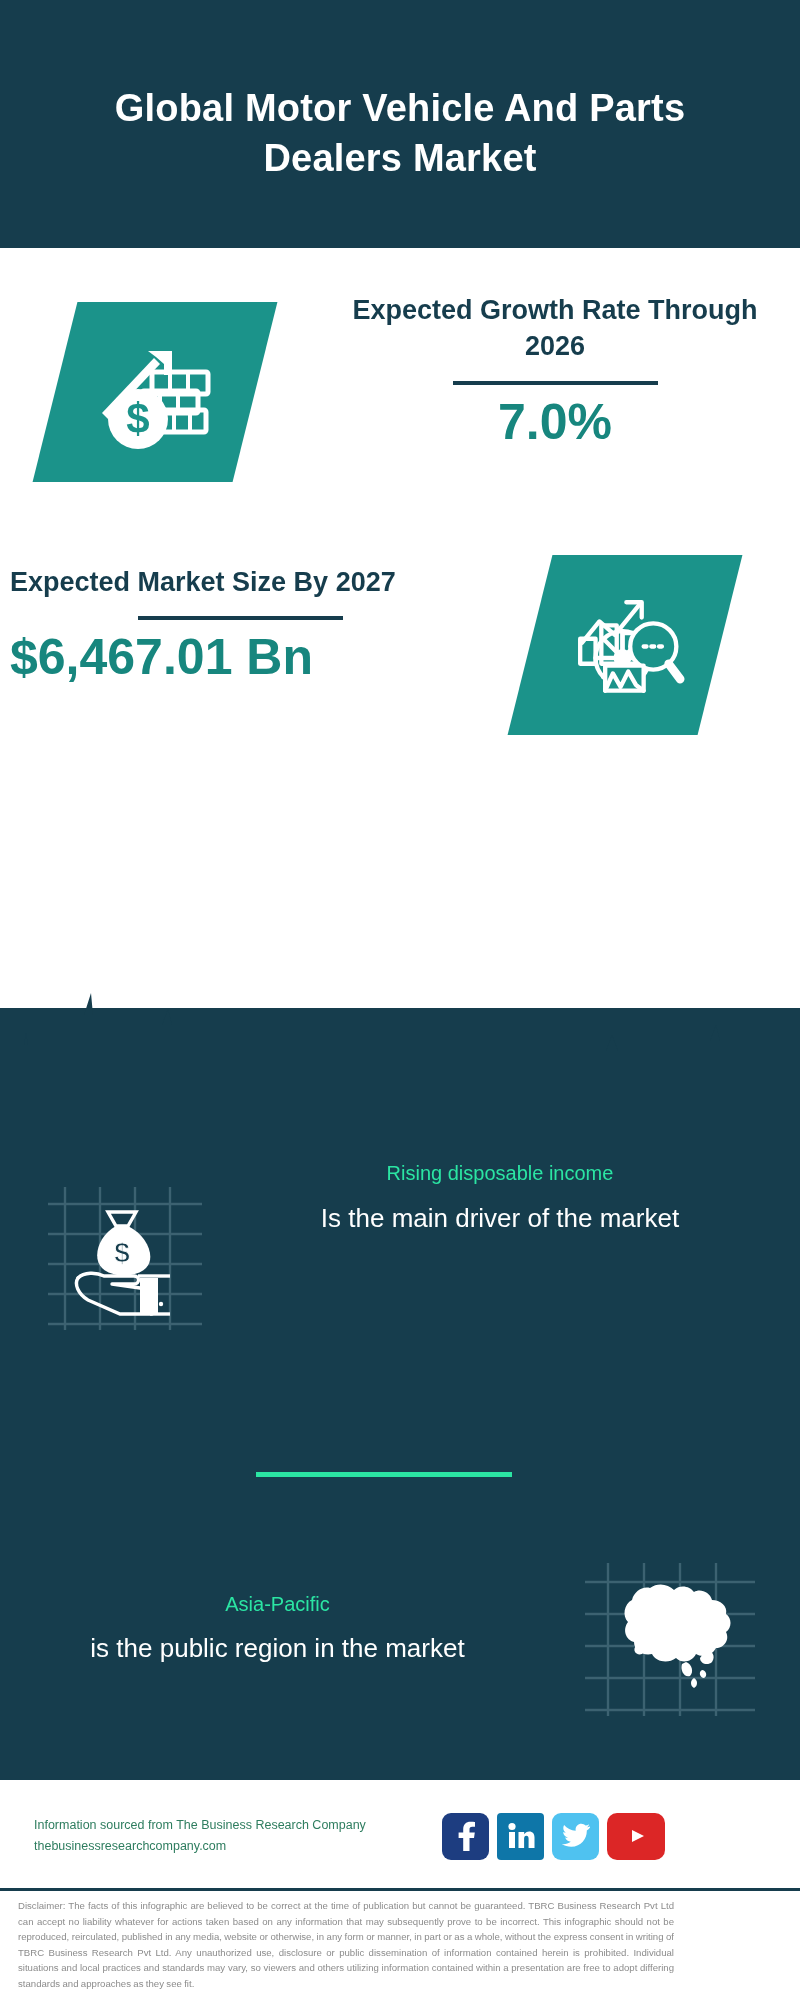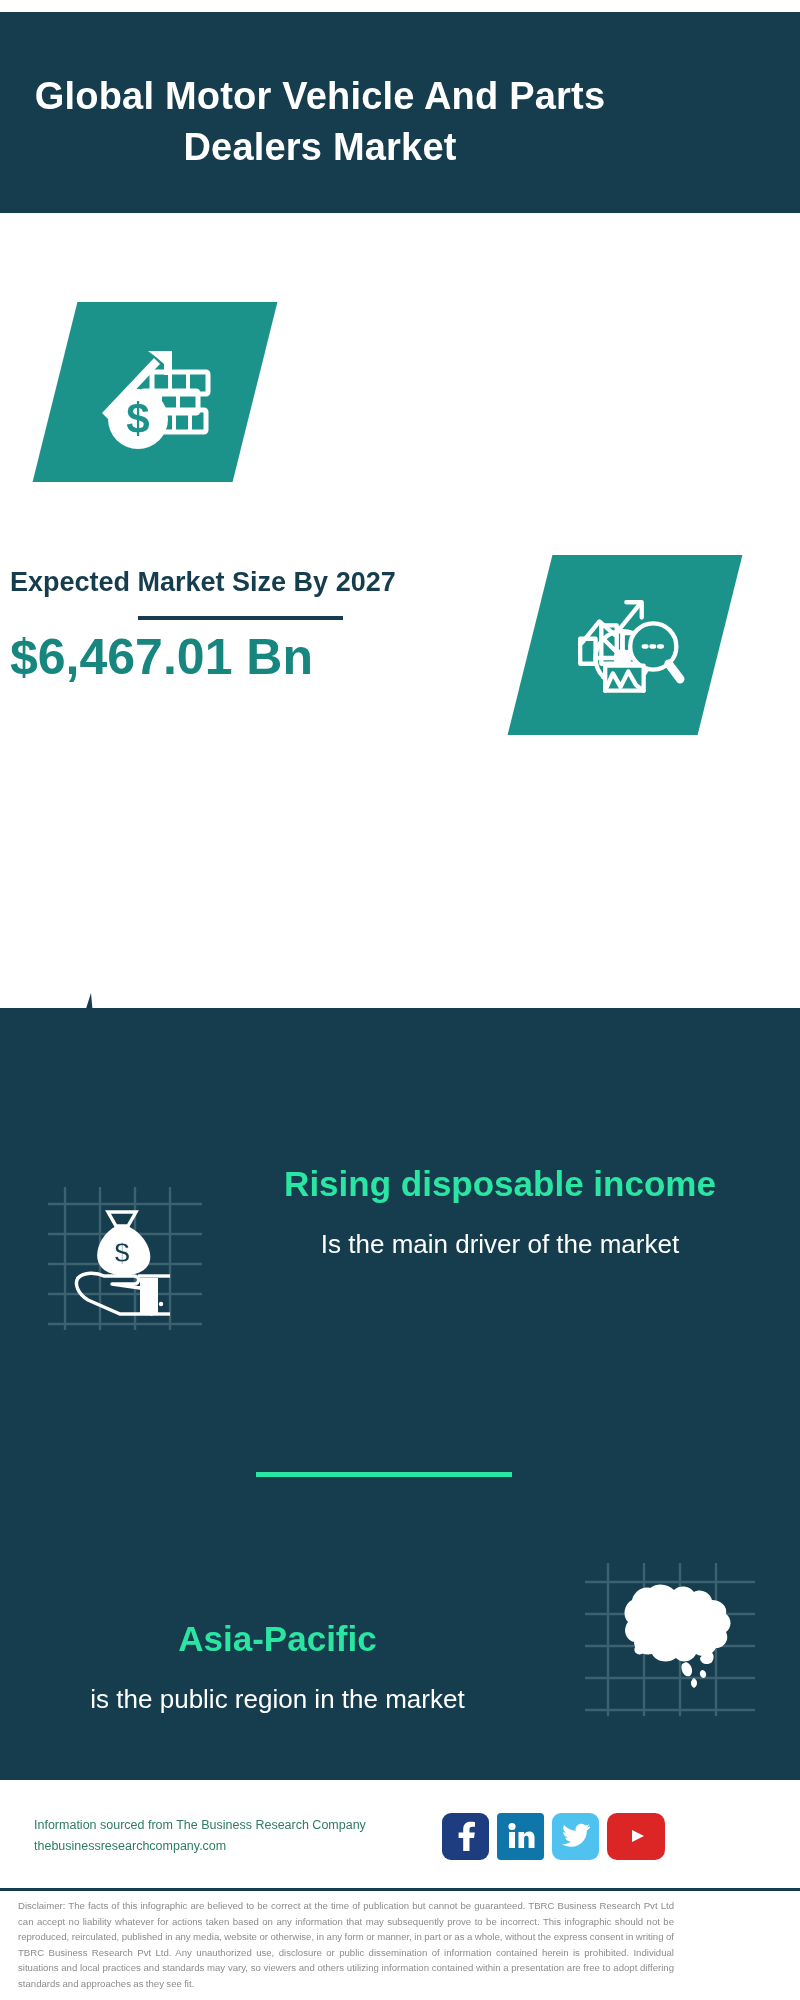"Global Motor Vehicle And Parts" .header { height: 201px -> 248px; justify-content: flex-start -> center; margin-top: 12px -> none }
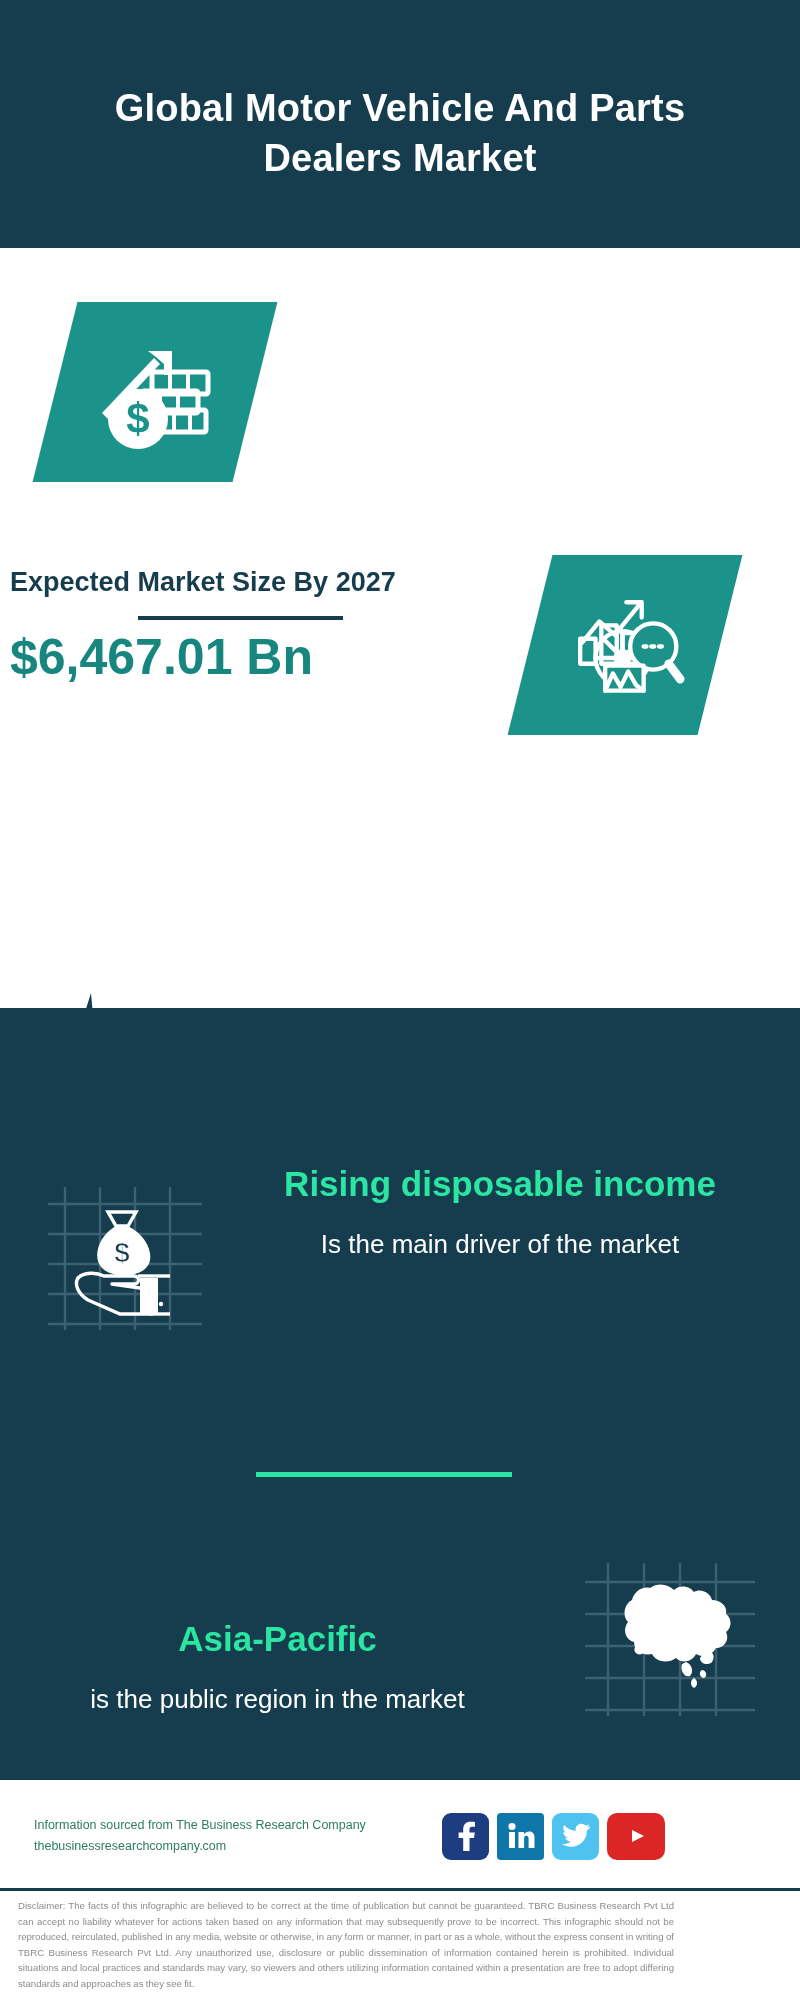"Expected Growth Rate Through 2026" div.stat1-right { html: none -> <div> <div>Expected Growth Rate Through 2026</div> <div></div> <div>7.0%</div> </div> }
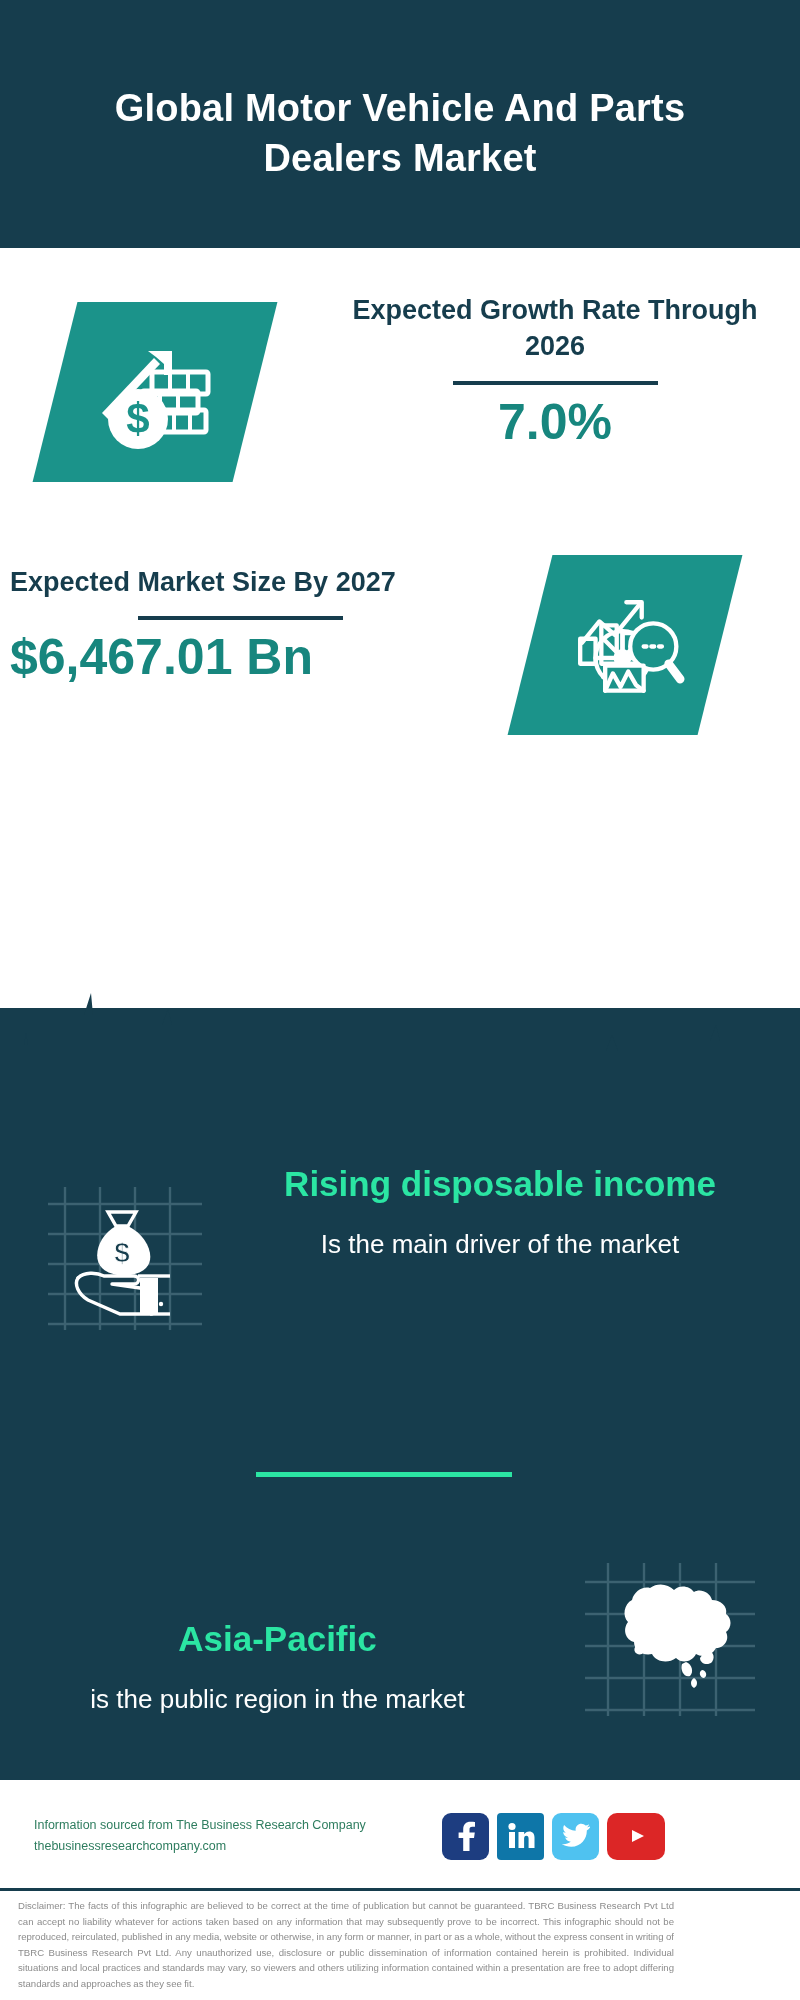"Rising disposable income" .accent-head { font-size: 35px -> 20px; font-weight: bold -> normal }
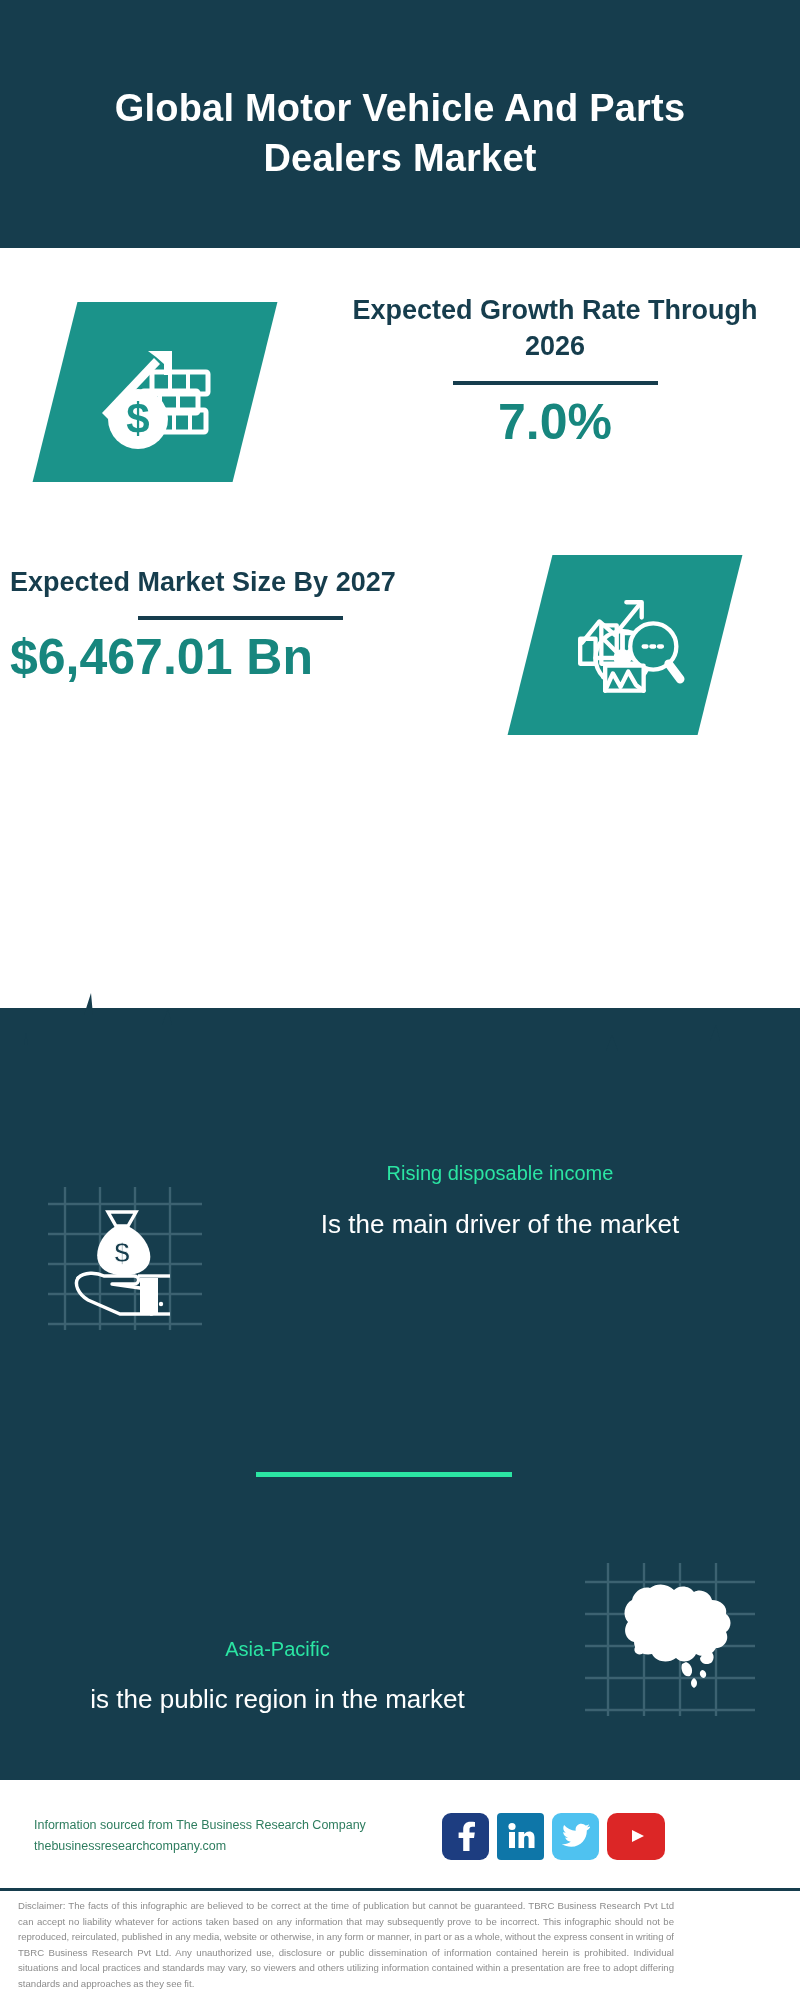"Is the main driver of" .white-sub { margin-top: 18px -> 12px }
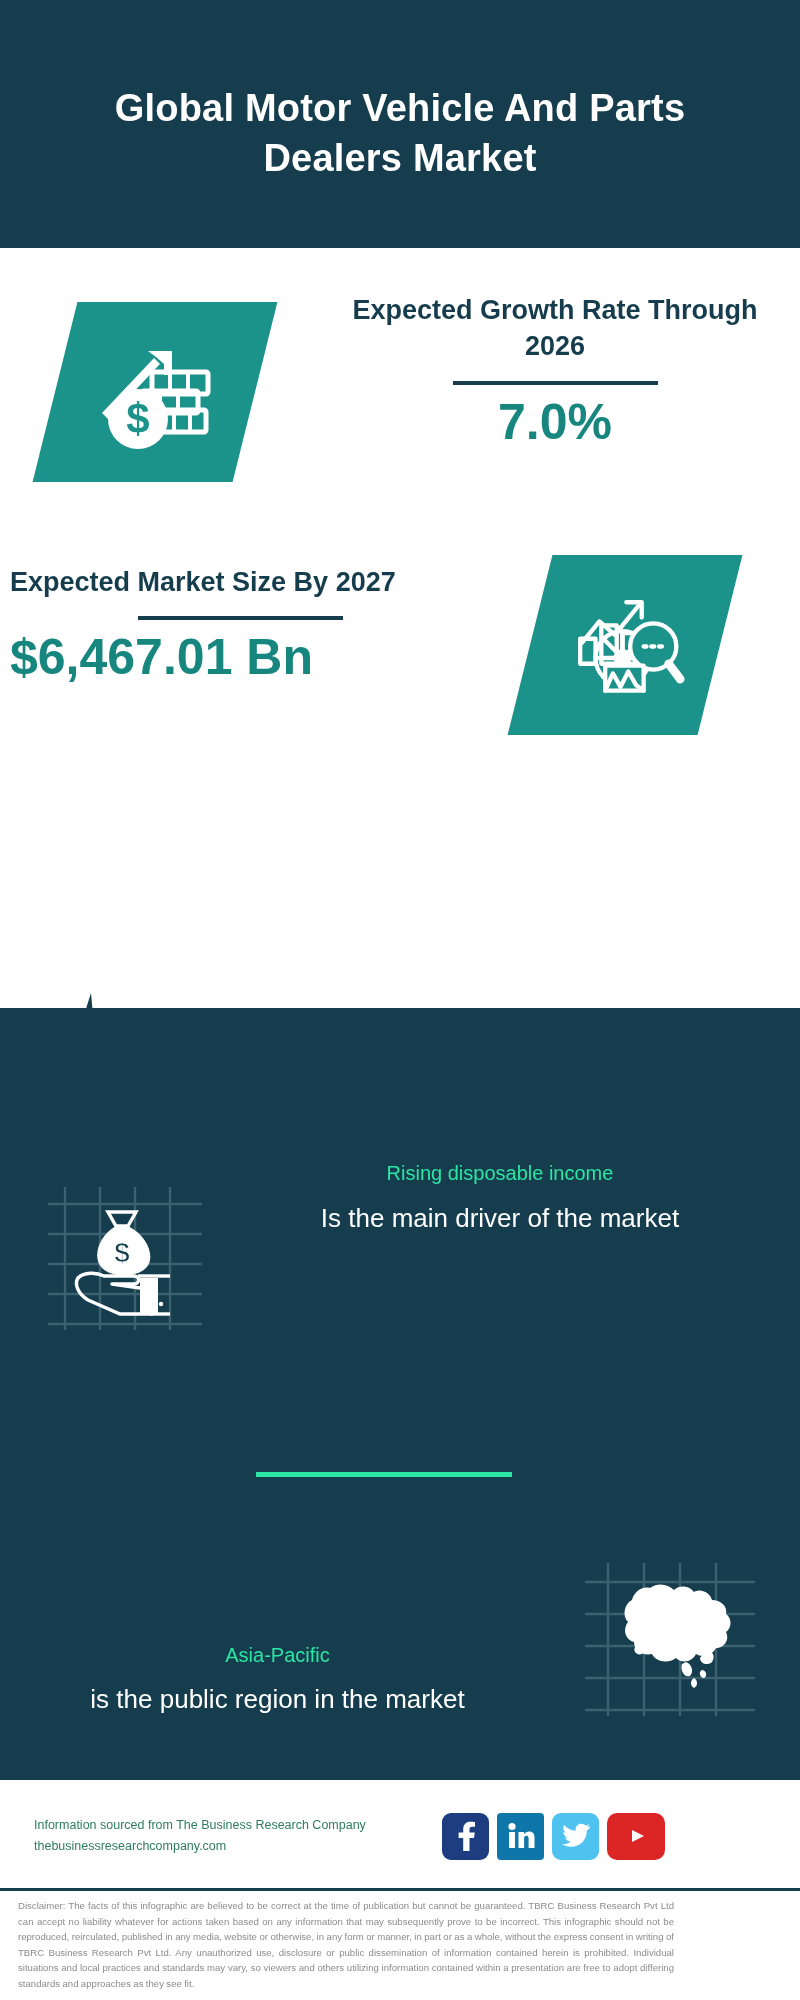"Asia-Pacific" .region-row { align-items: flex-end -> center }
